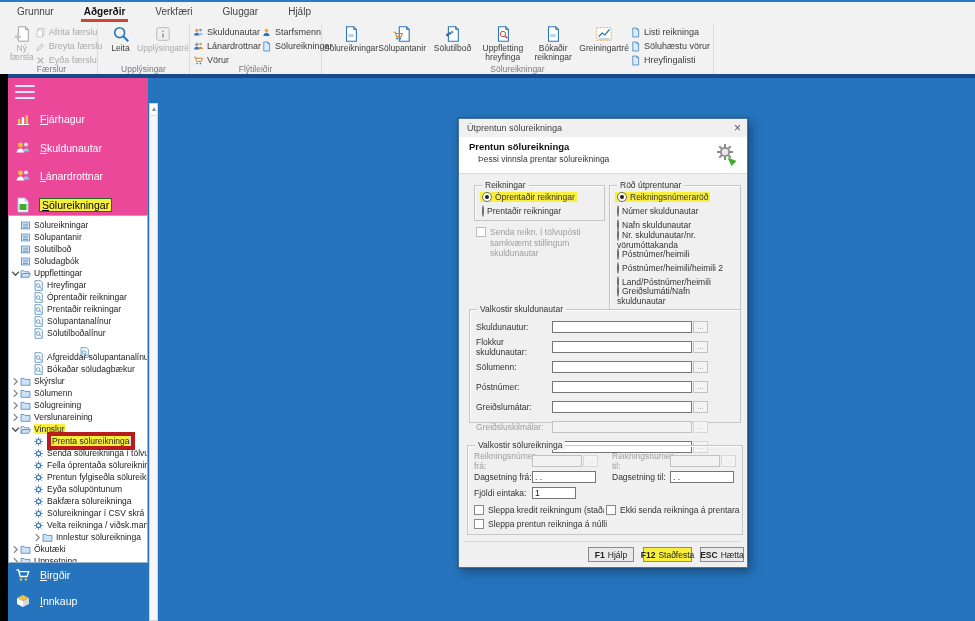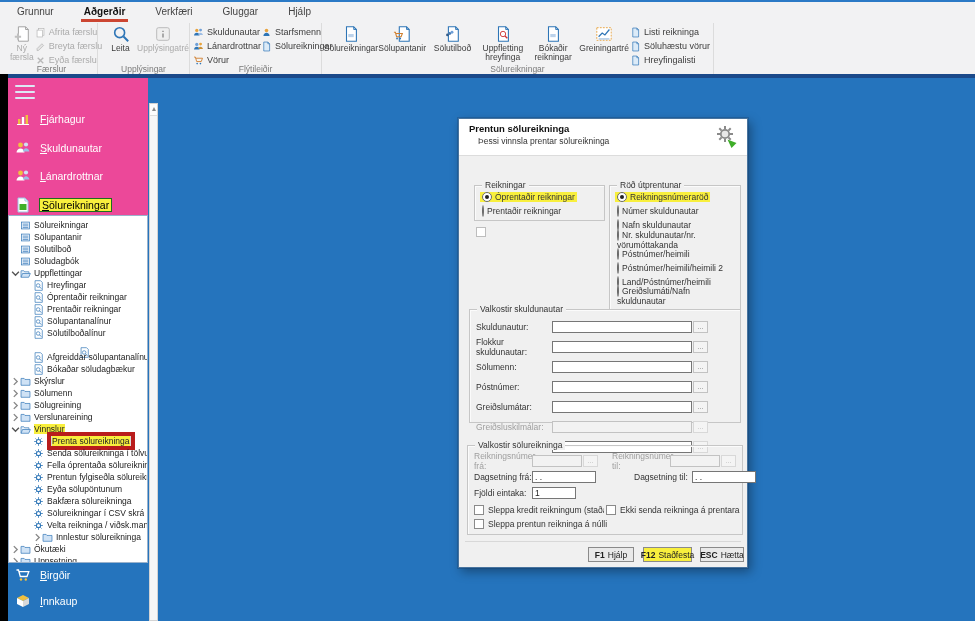"Útprentun sölureikninga" div { html: none -> <div> <span>Útprentun sölureikninga</span> <span>×</span> </div> }
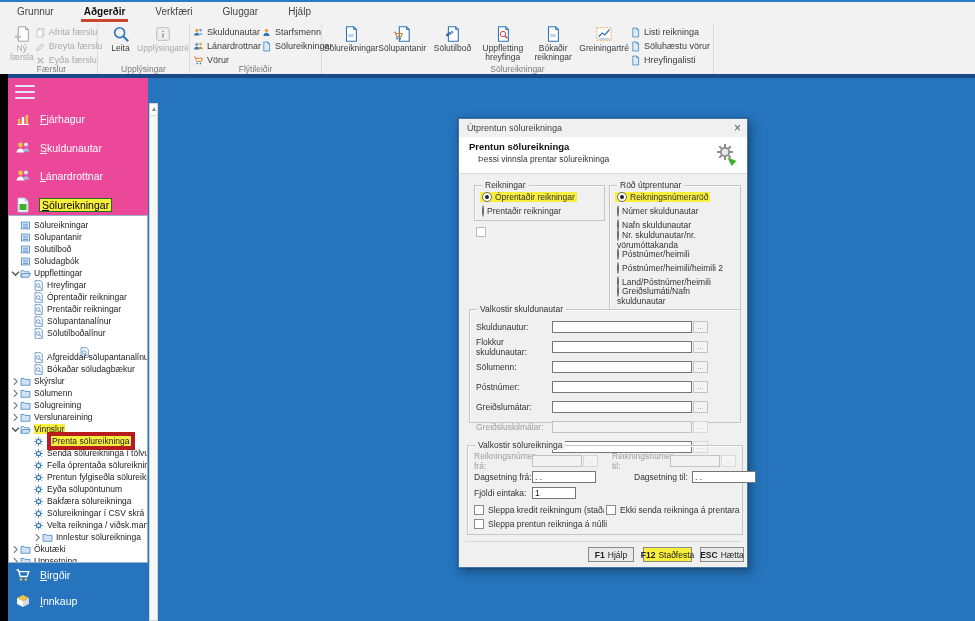"Senda reikn. í tölvupósti samkvæmt" span.dis-label { html: none -> <span>Senda reikn. í tölvupósti samkvæmt stillingum skuldunautar</span> }
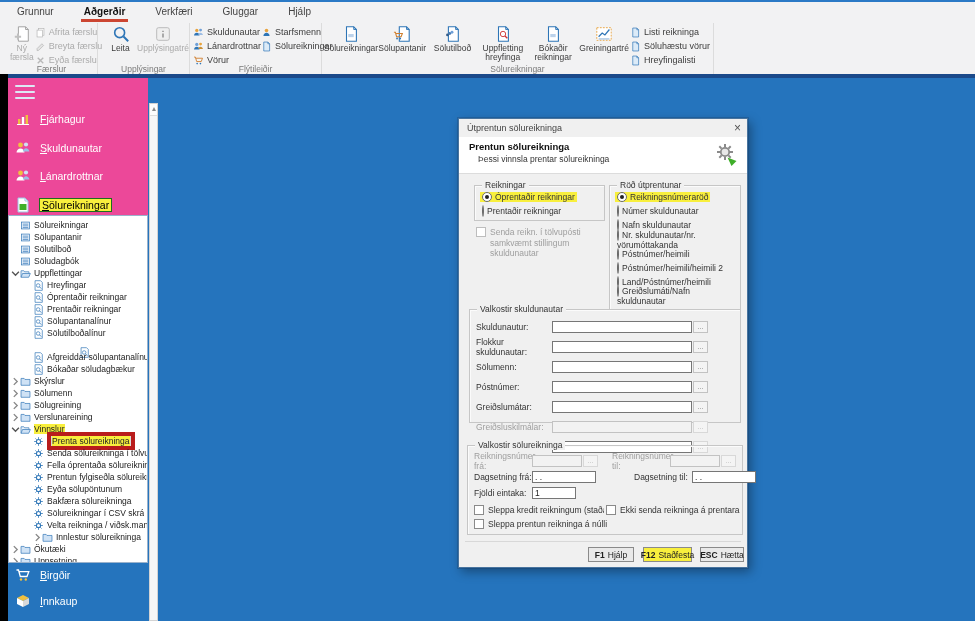"Dagsetning til:" div { margin-left: 22px -> none }
